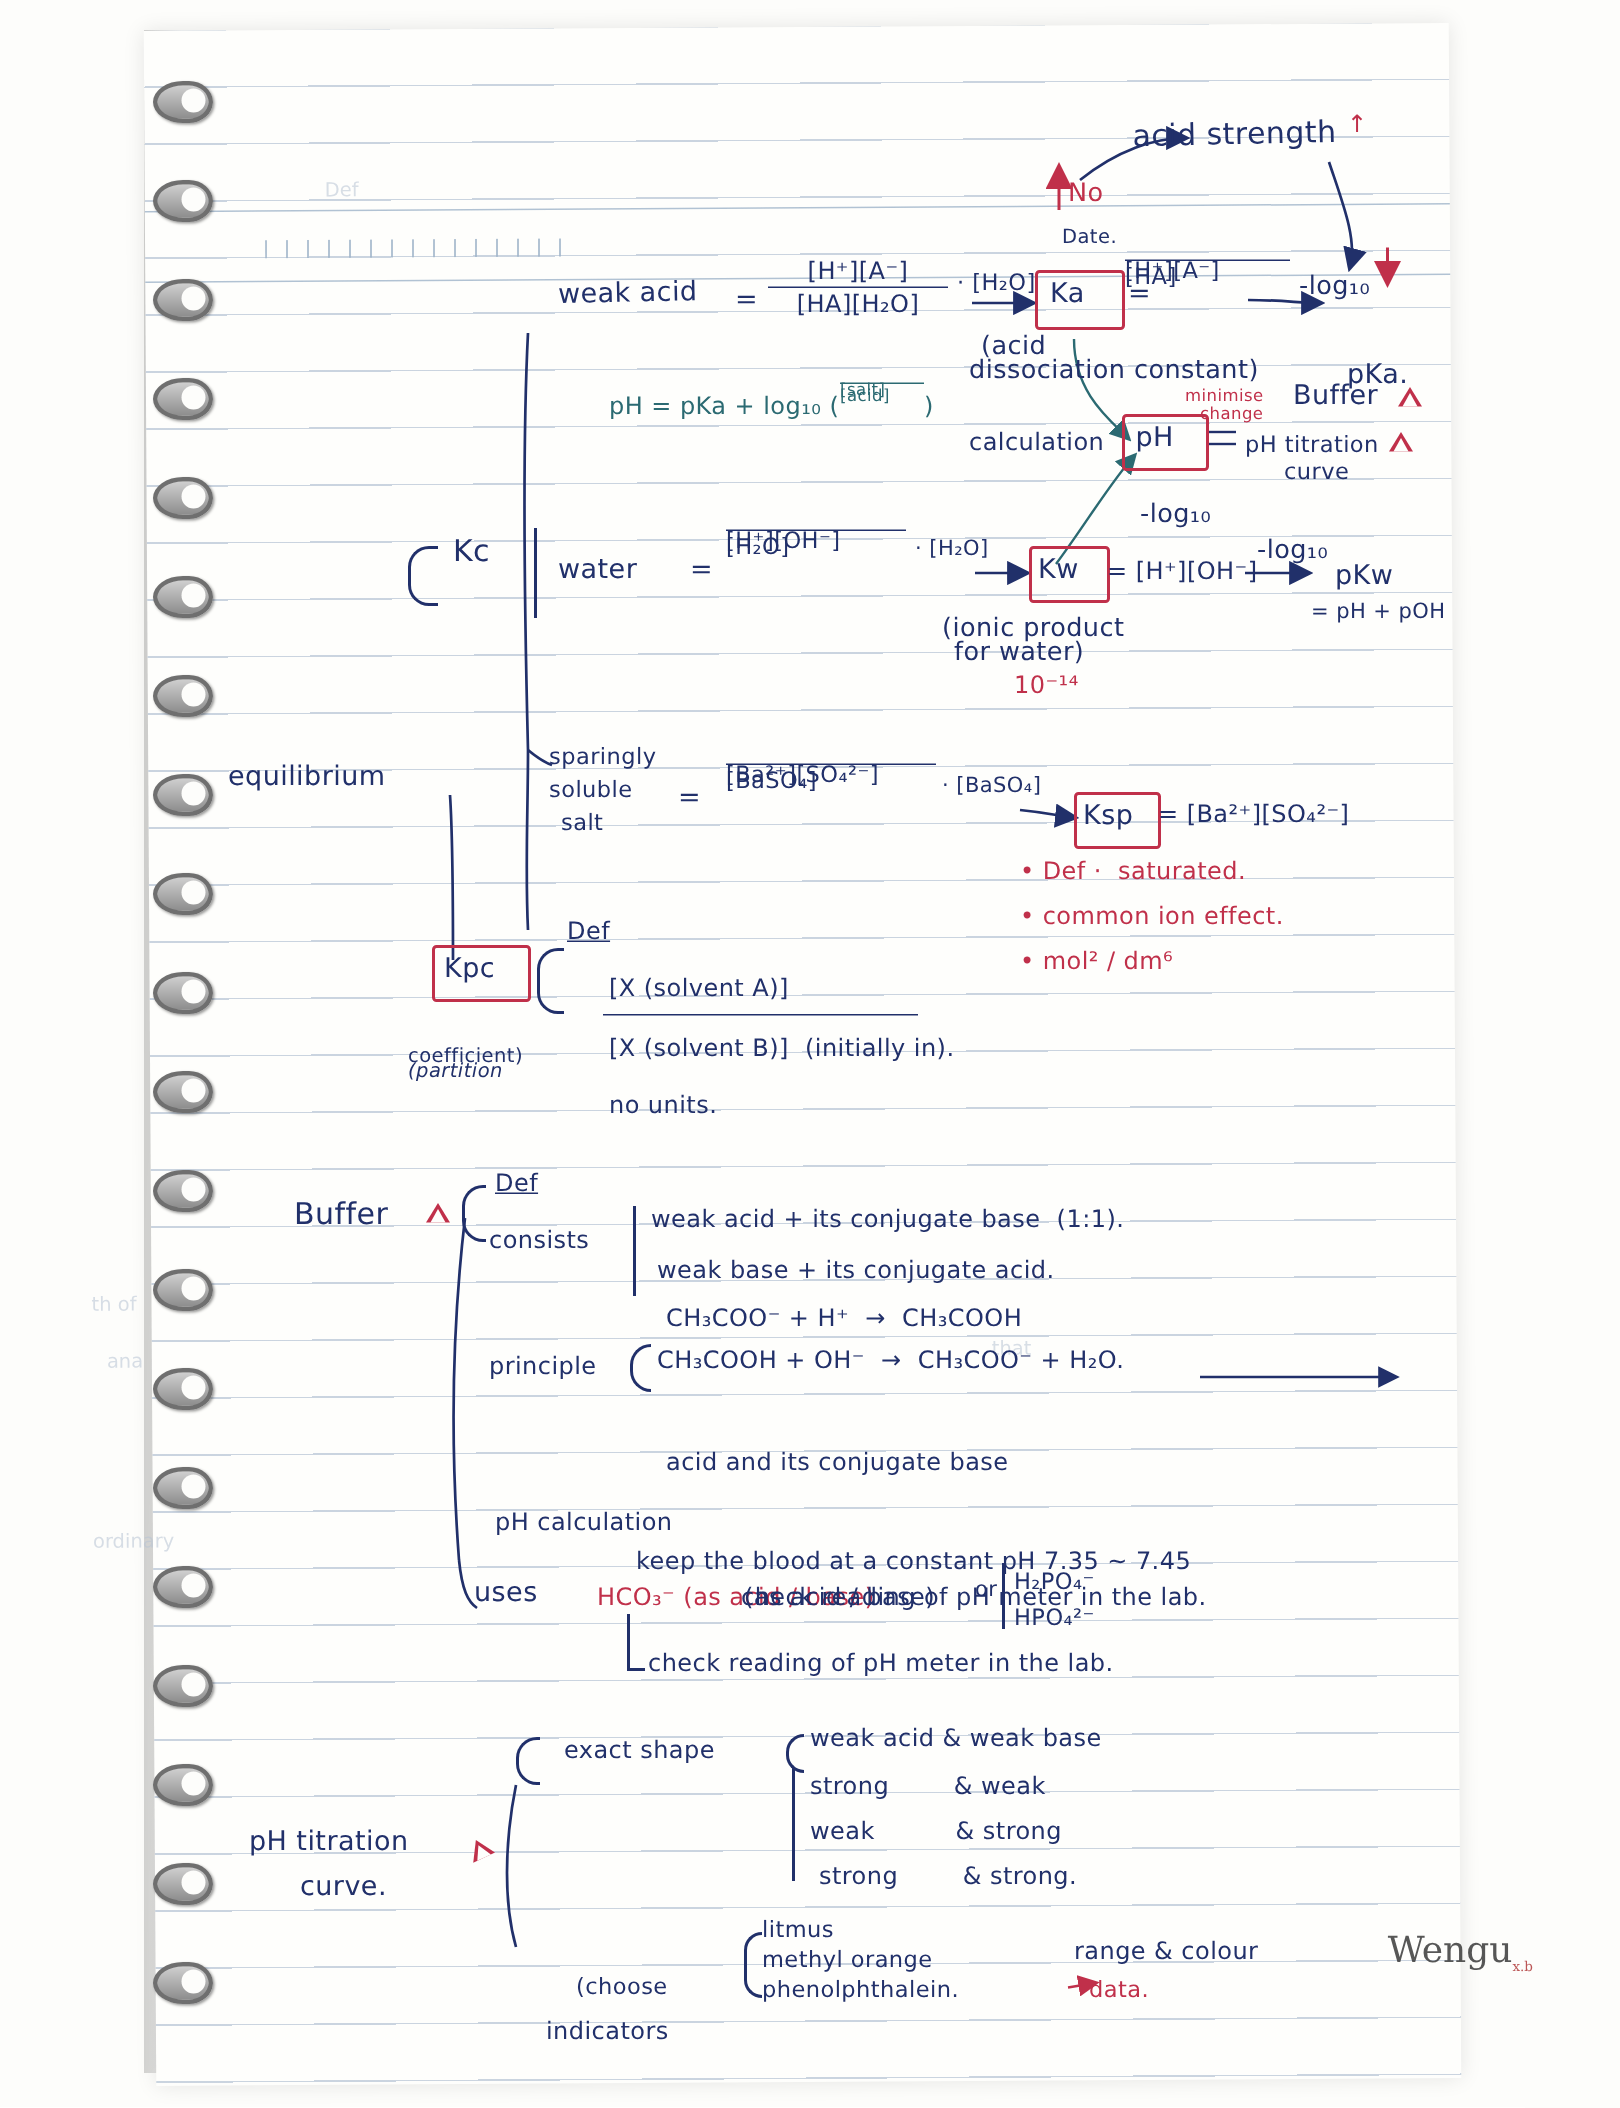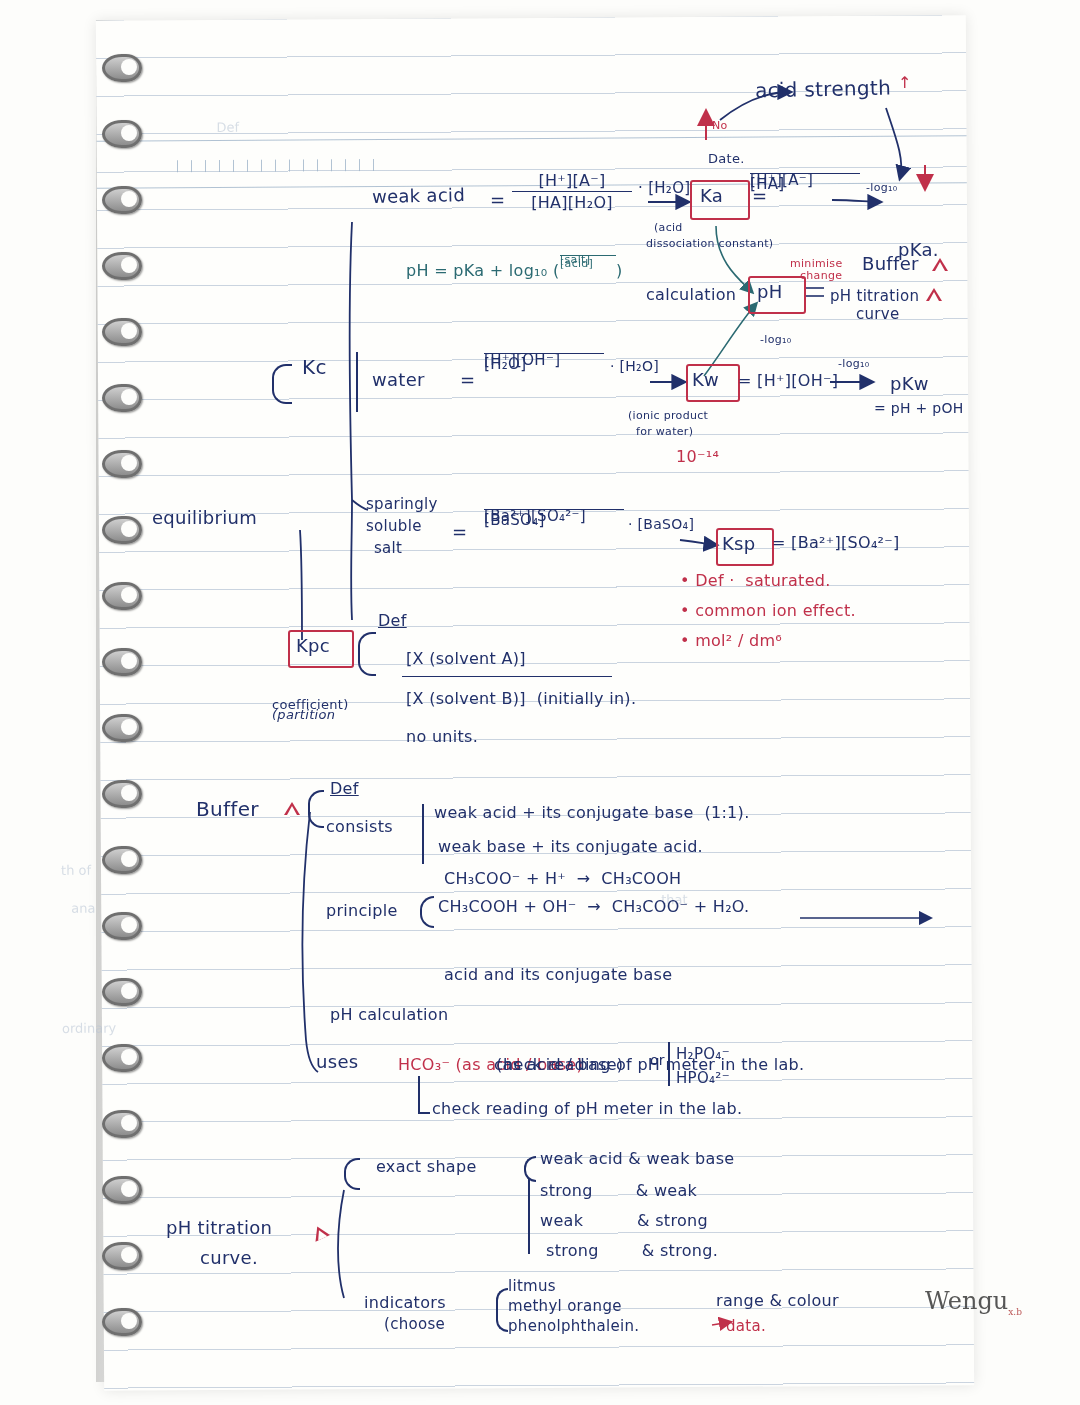"No" .sz12 { font-size: 11px -> 17px }
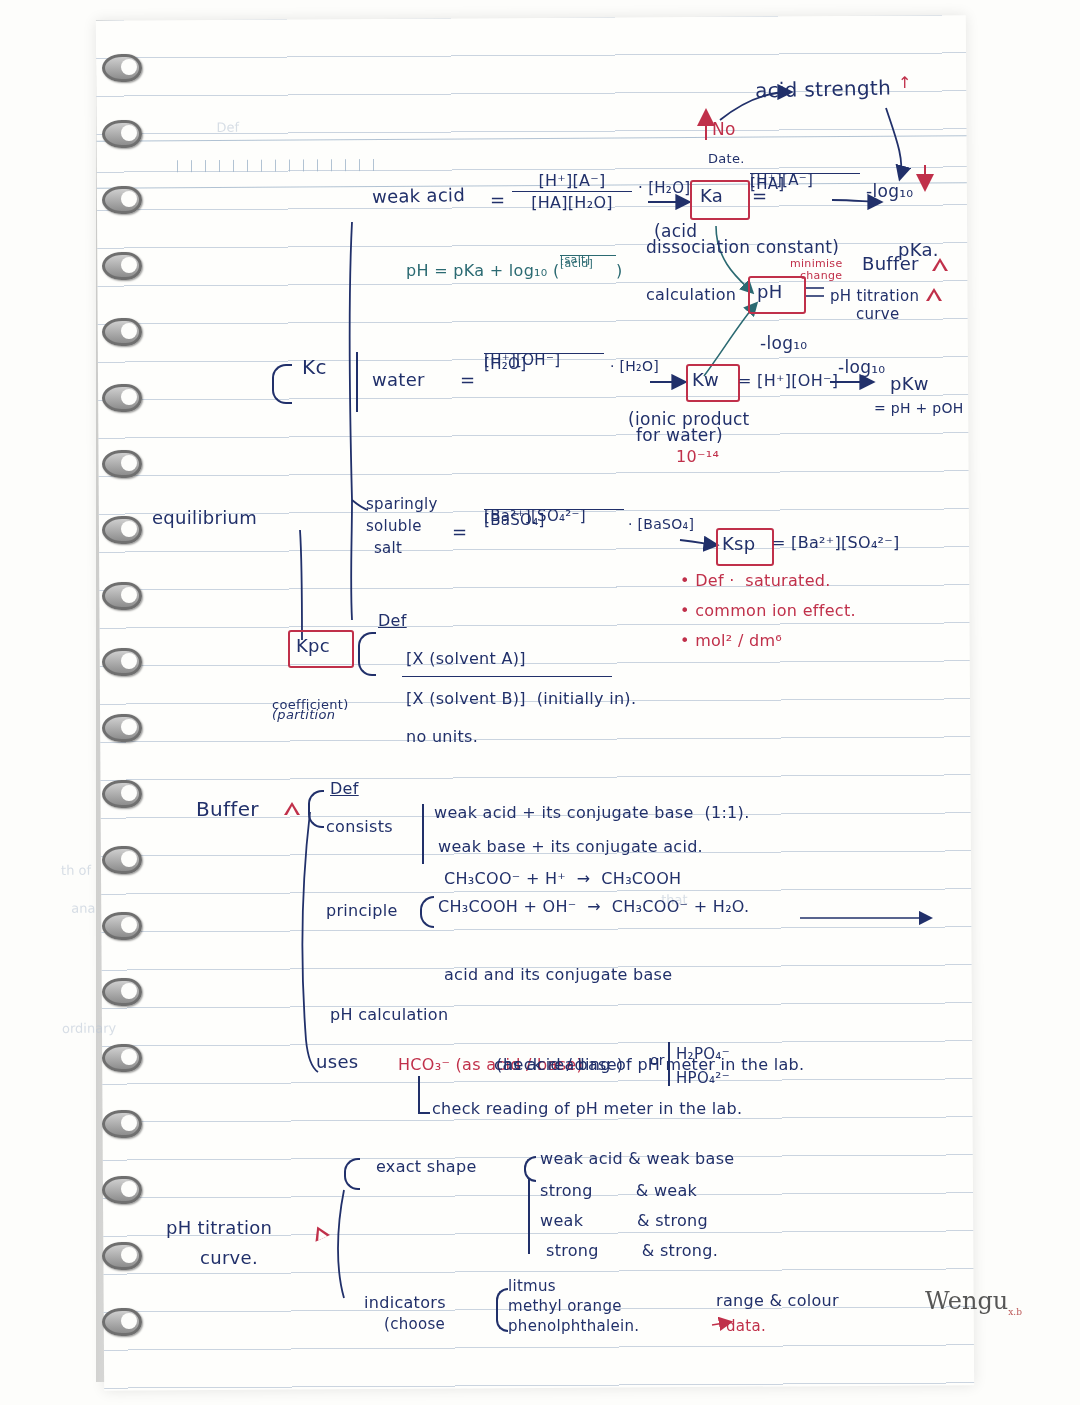"keep the blood at a" div.hw { html: none -> <div>keep the blood at a constant pH 7.35 ~ 7.45</div> }
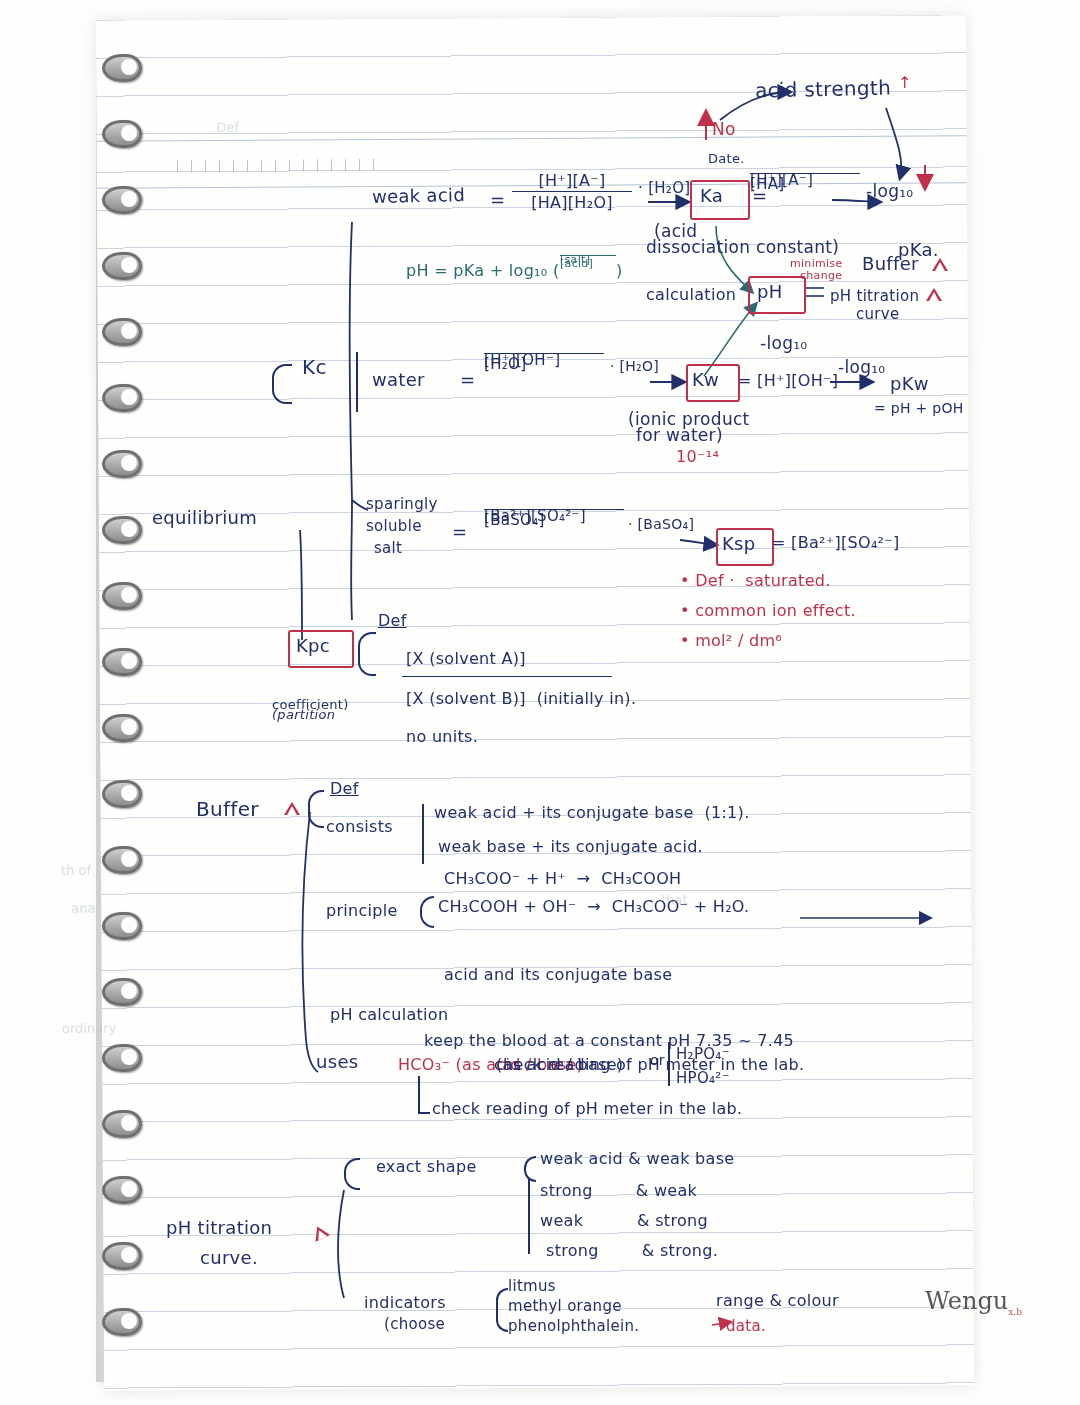"indicators" div.hw { top: 1294px -> 1345px }
